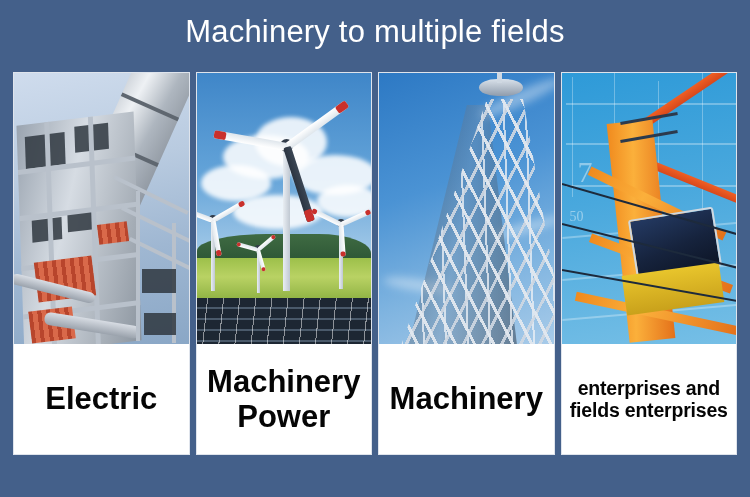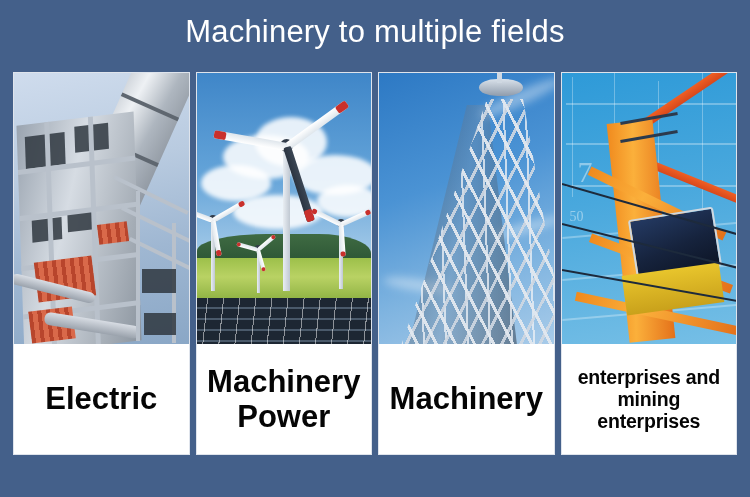"mining enterprises" span { text: mining -> fields }
